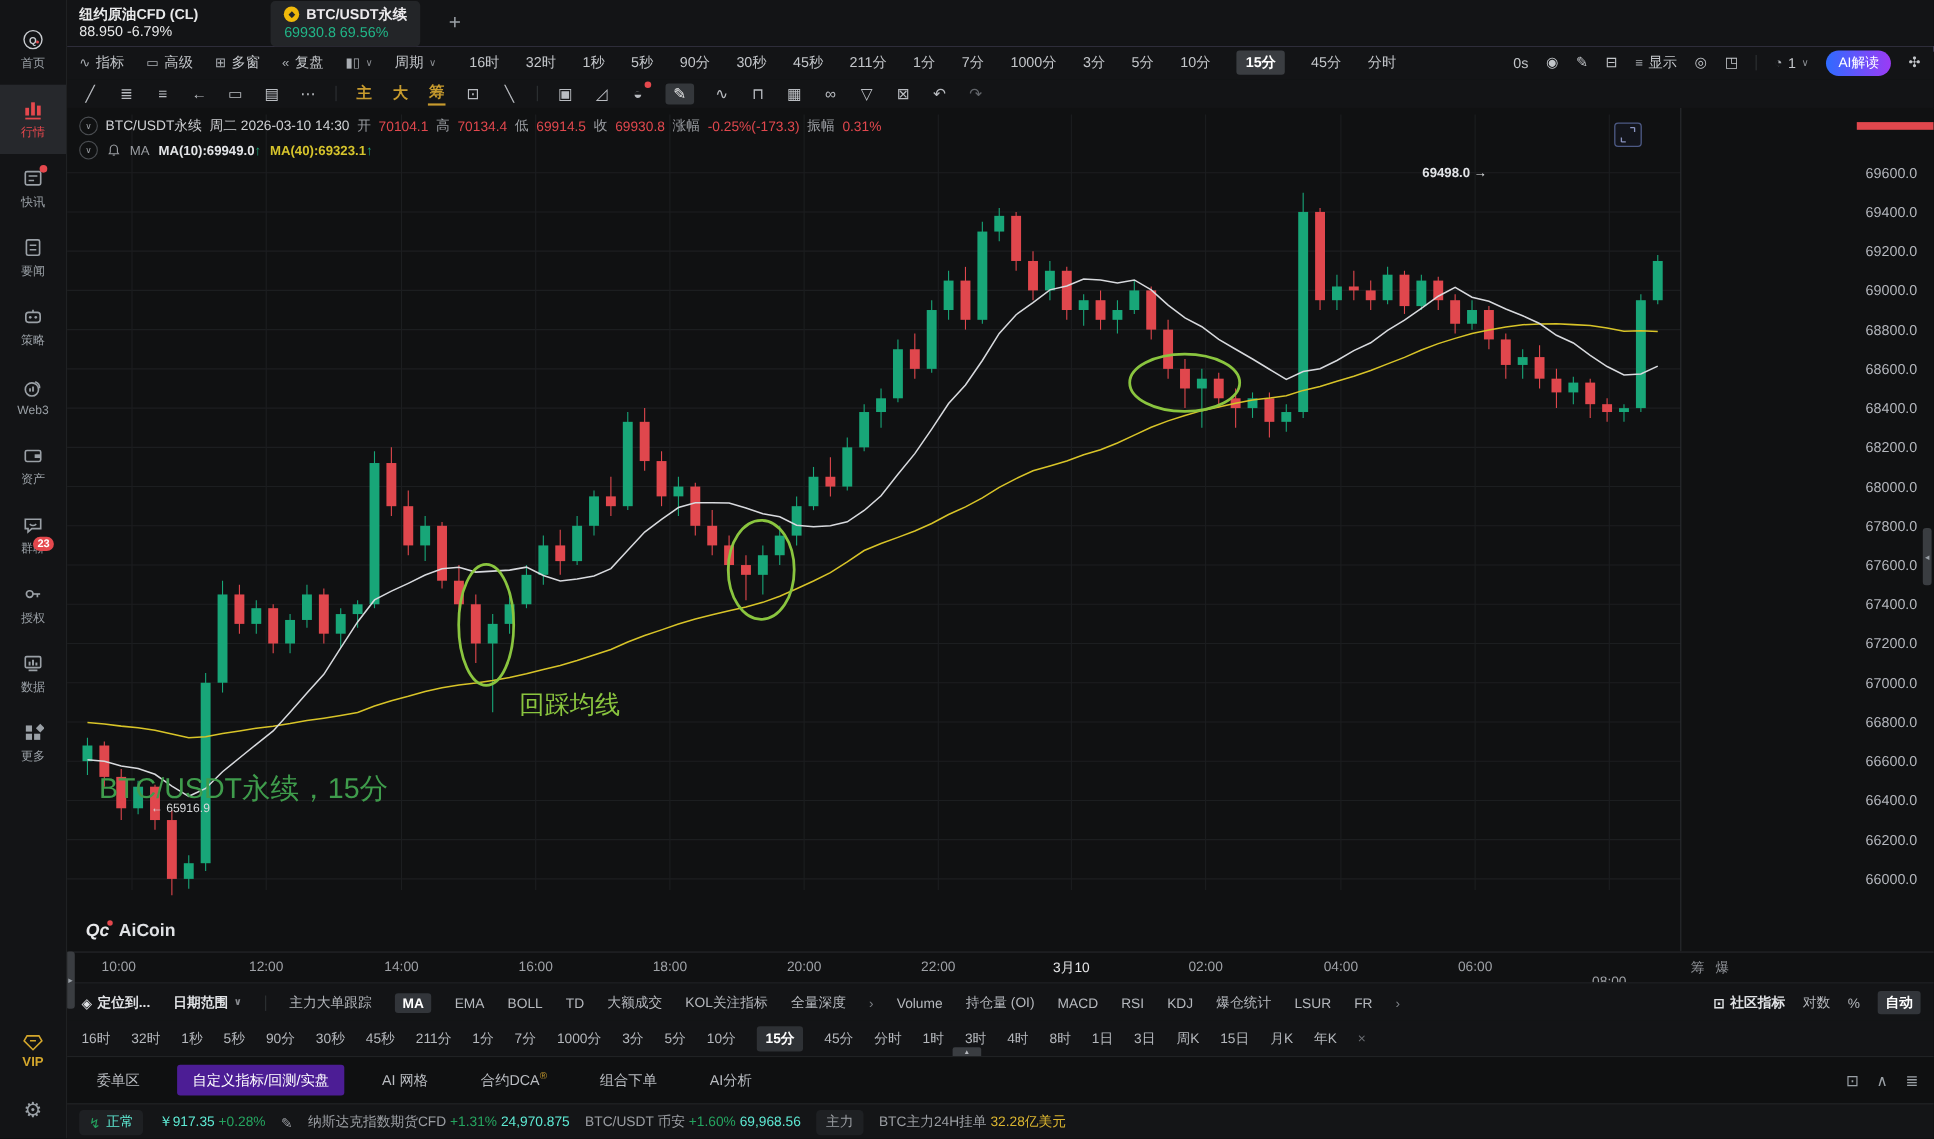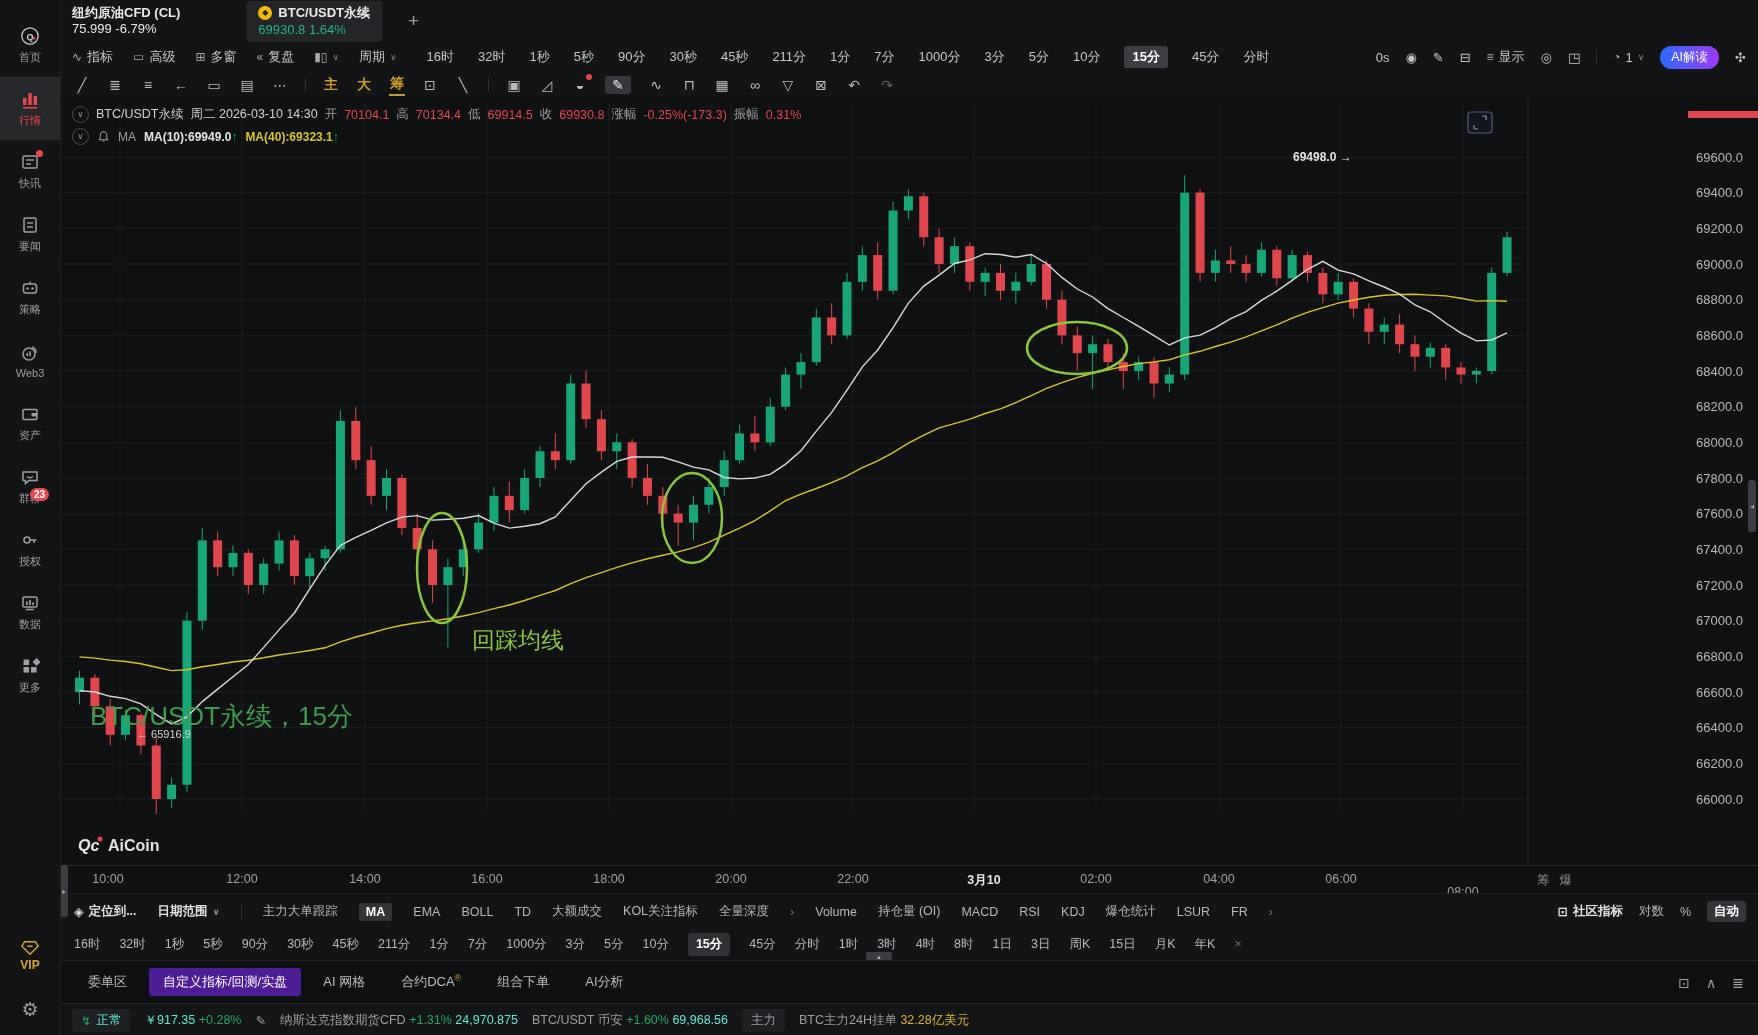"75.999 -6.79%" div.l2 { text: 75.999 -> 88.950 }
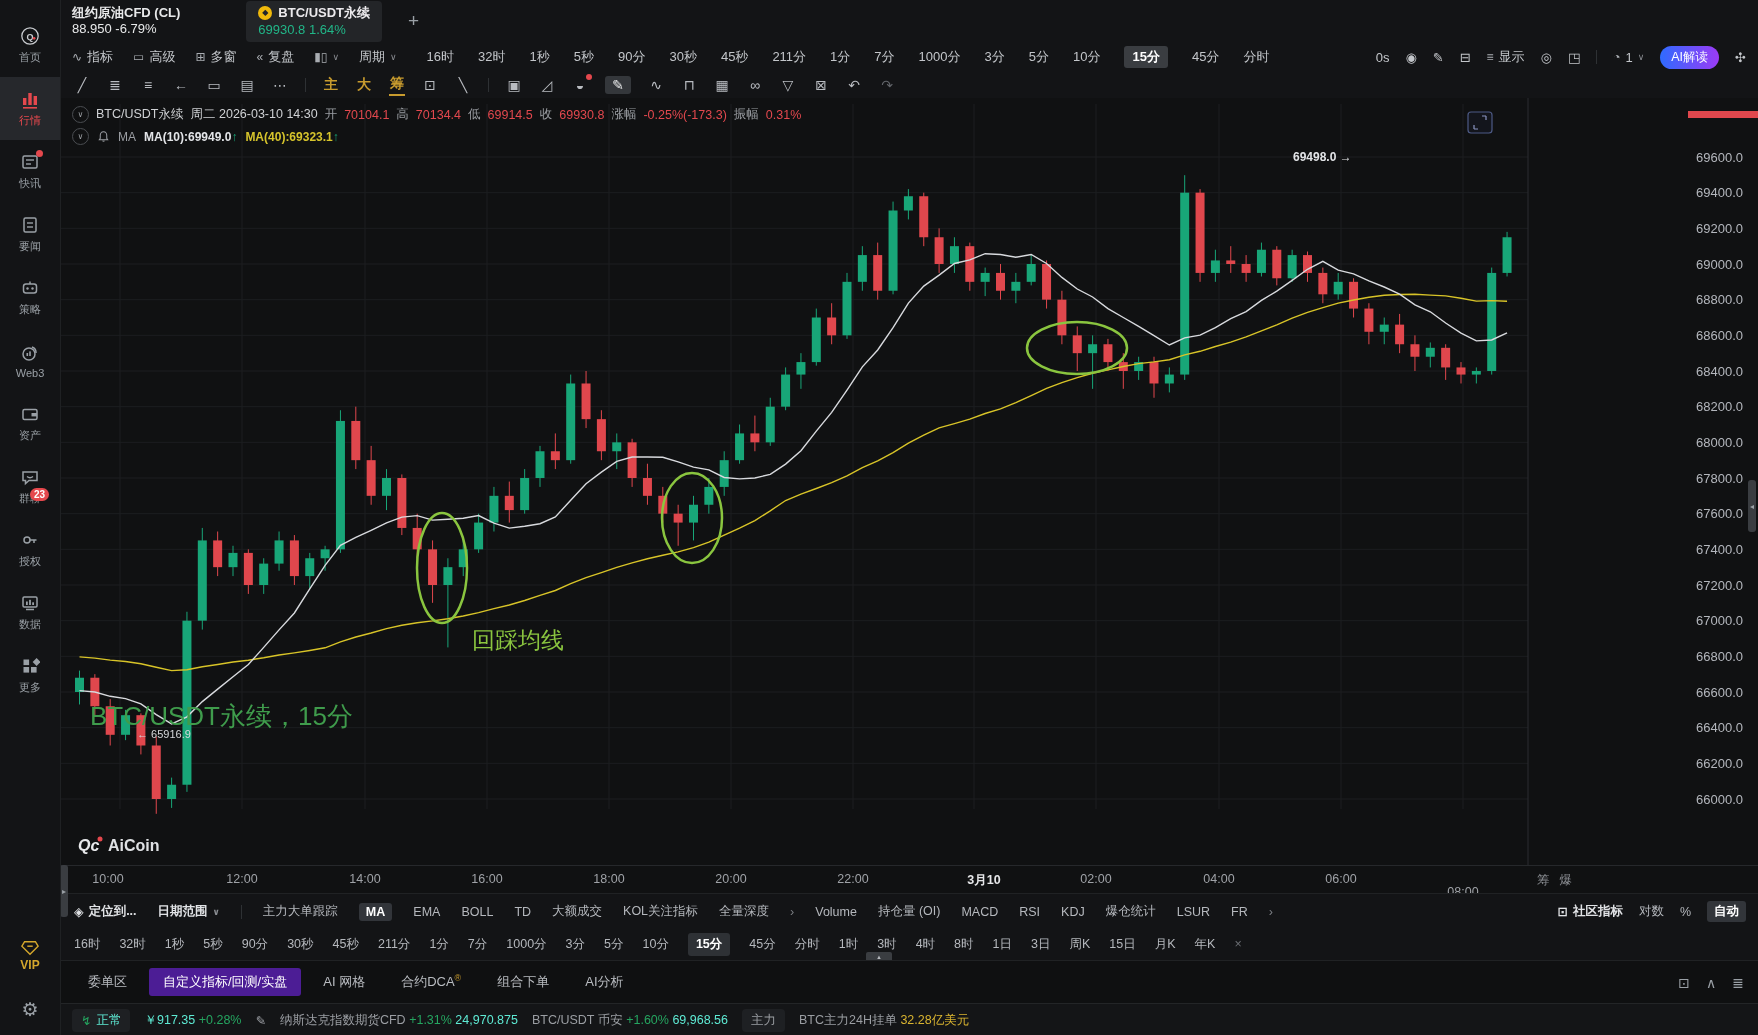"1.64%" span { text: 1.64% -> 69.56% }
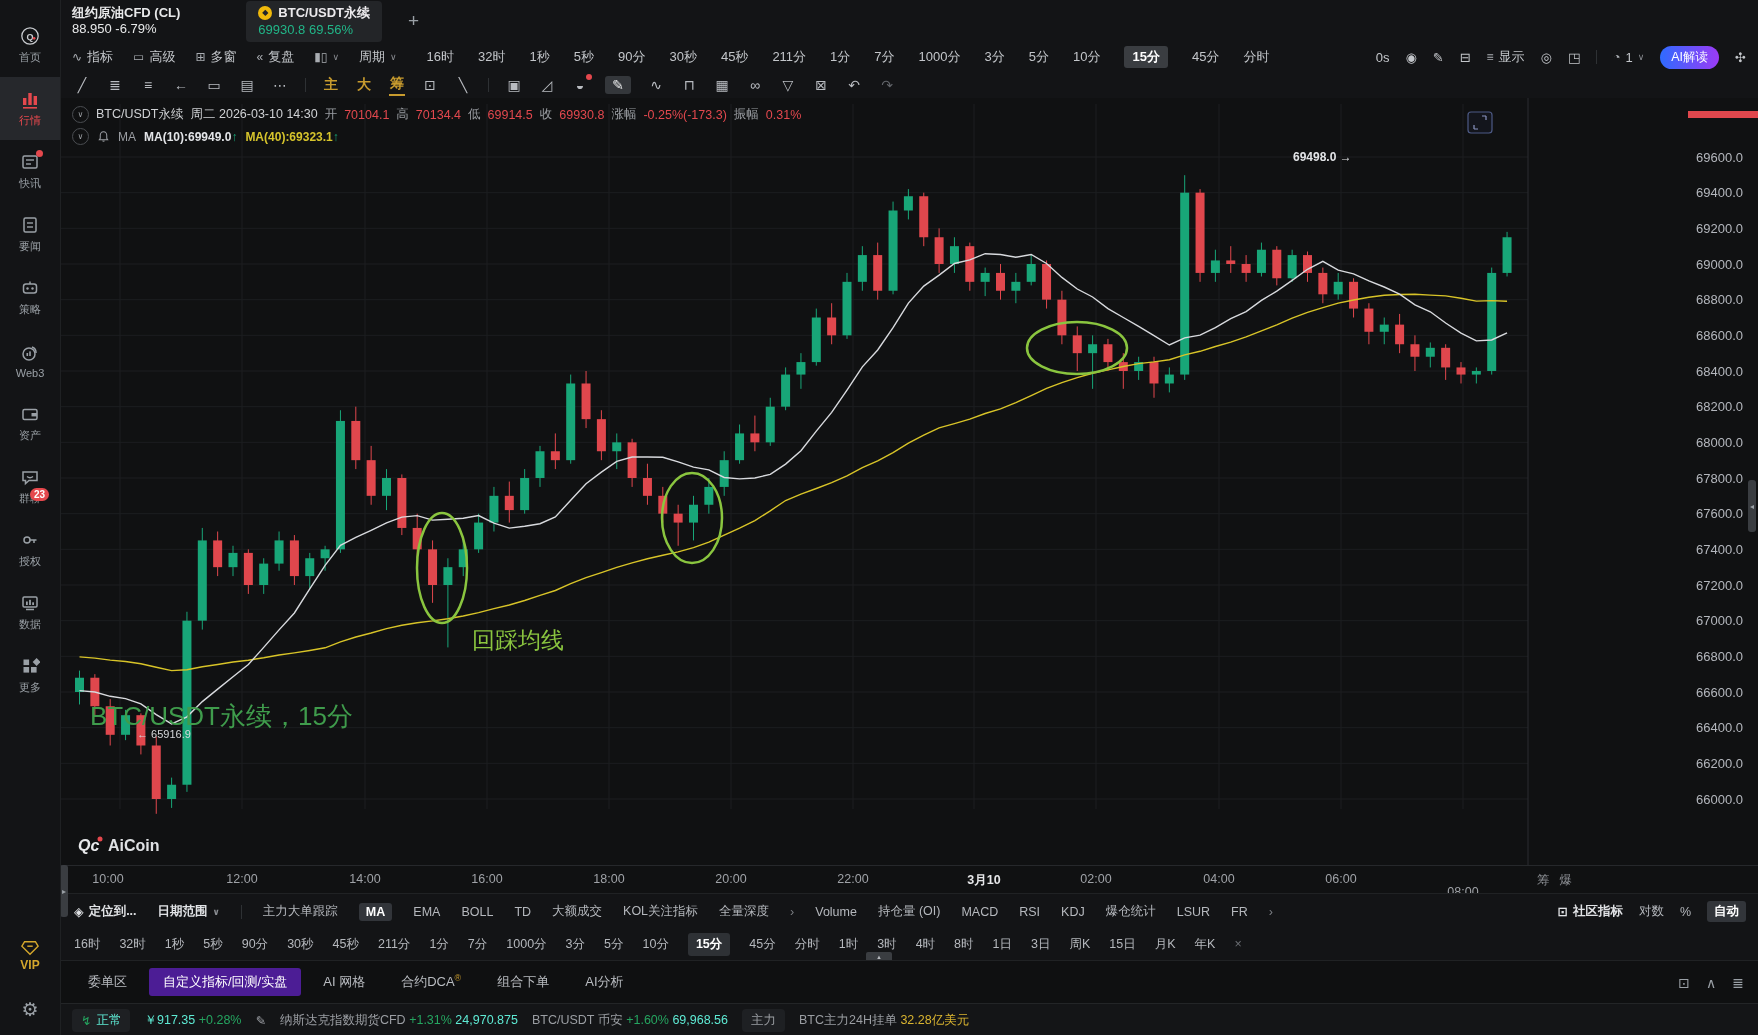"3月10" .tx.bold { font-weight: 700 -> 400; margin-left: 10px -> none }
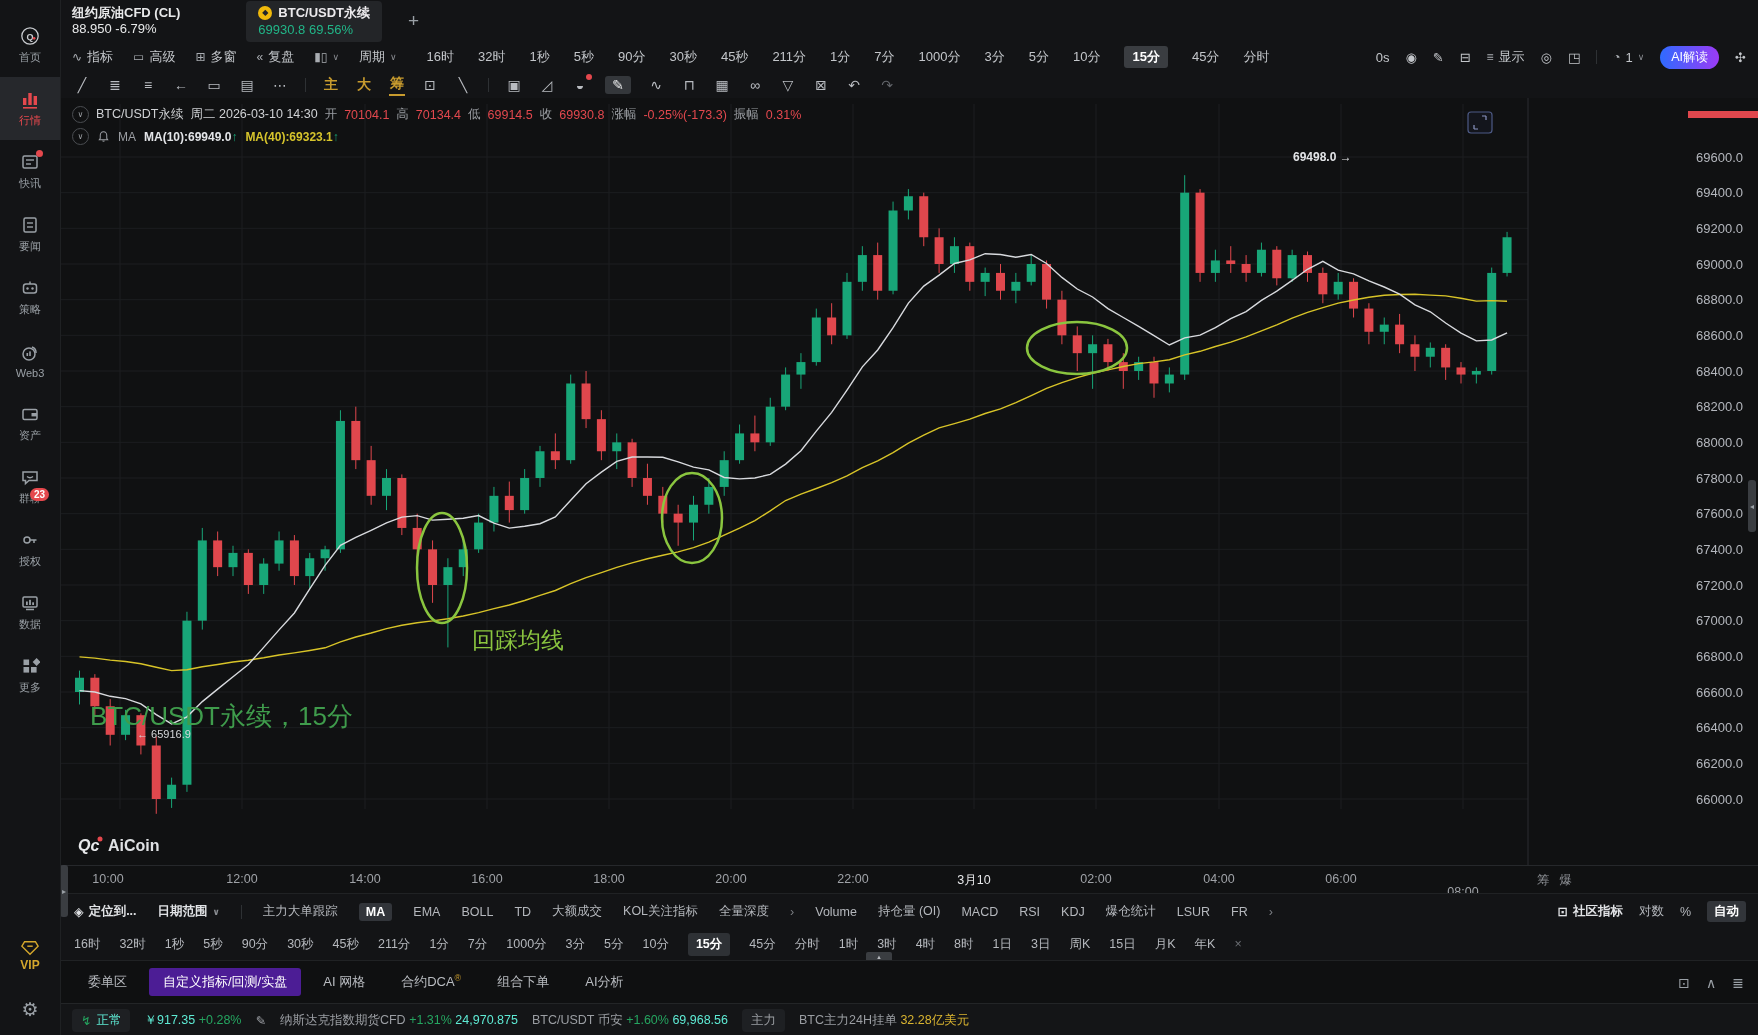"委单区" span { gap: 8px -> 20px }
